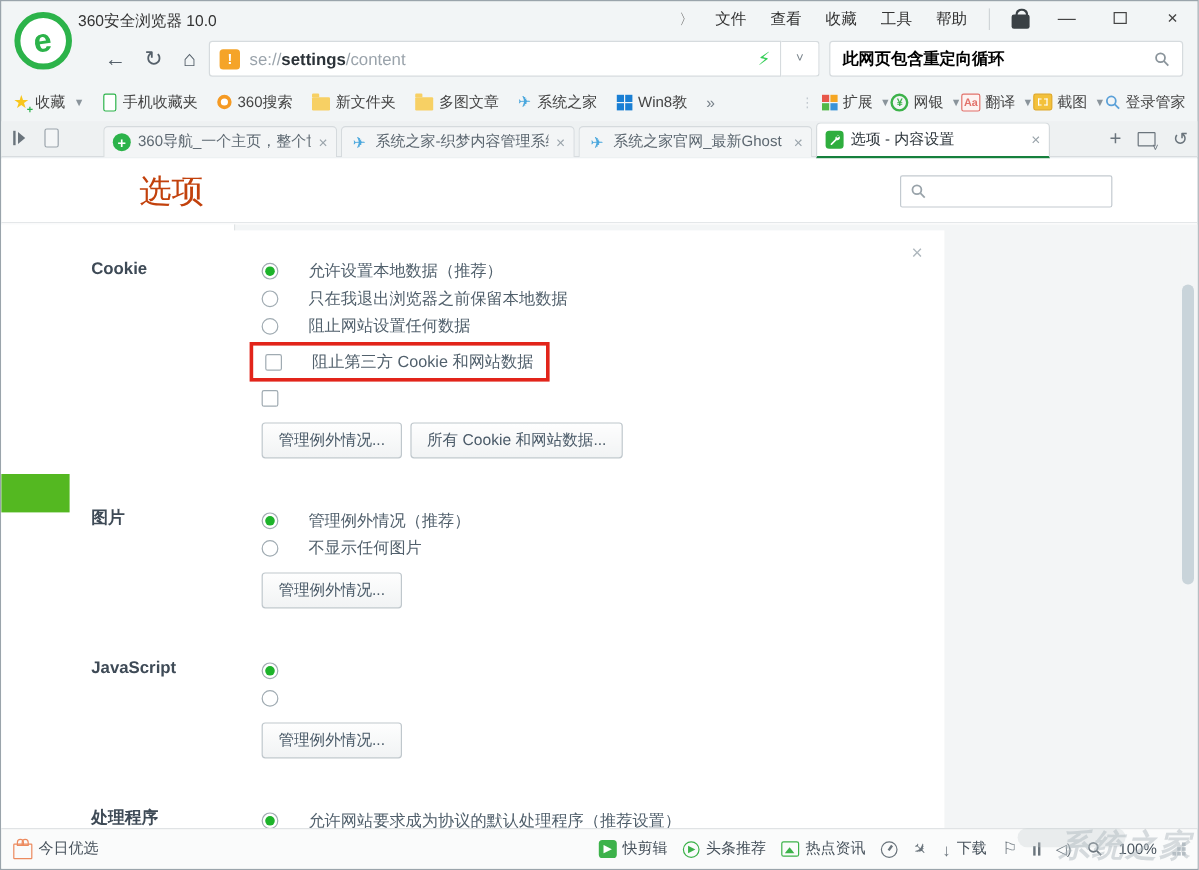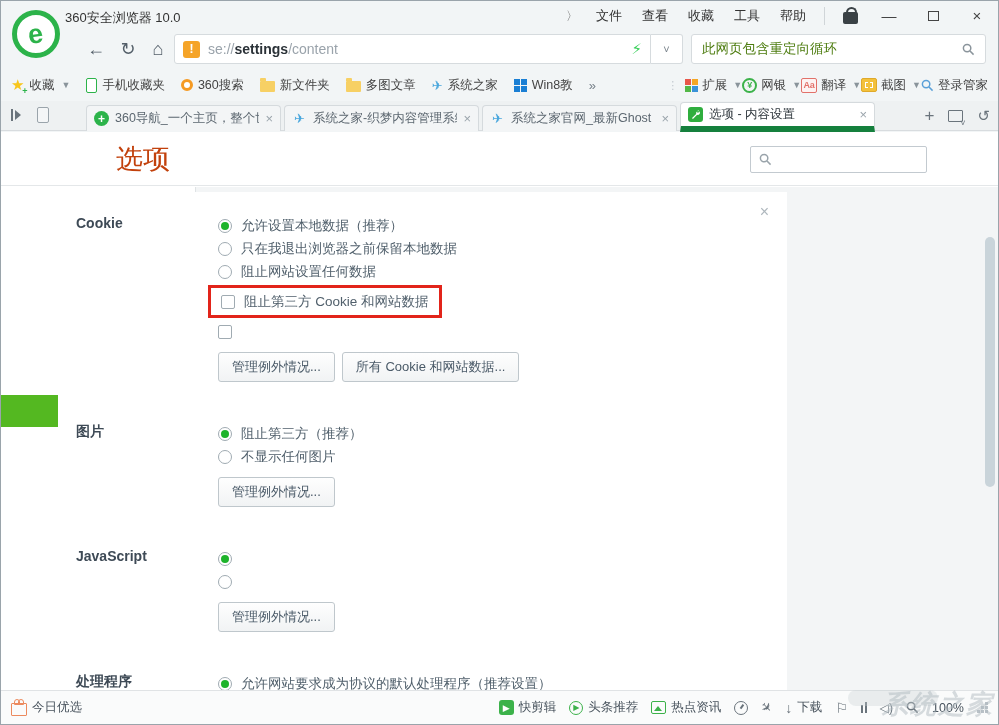"此网页包含重定向循环" .qsearch .qtext { color: #4d7c0f -> #000000; font-weight: none -> bold }
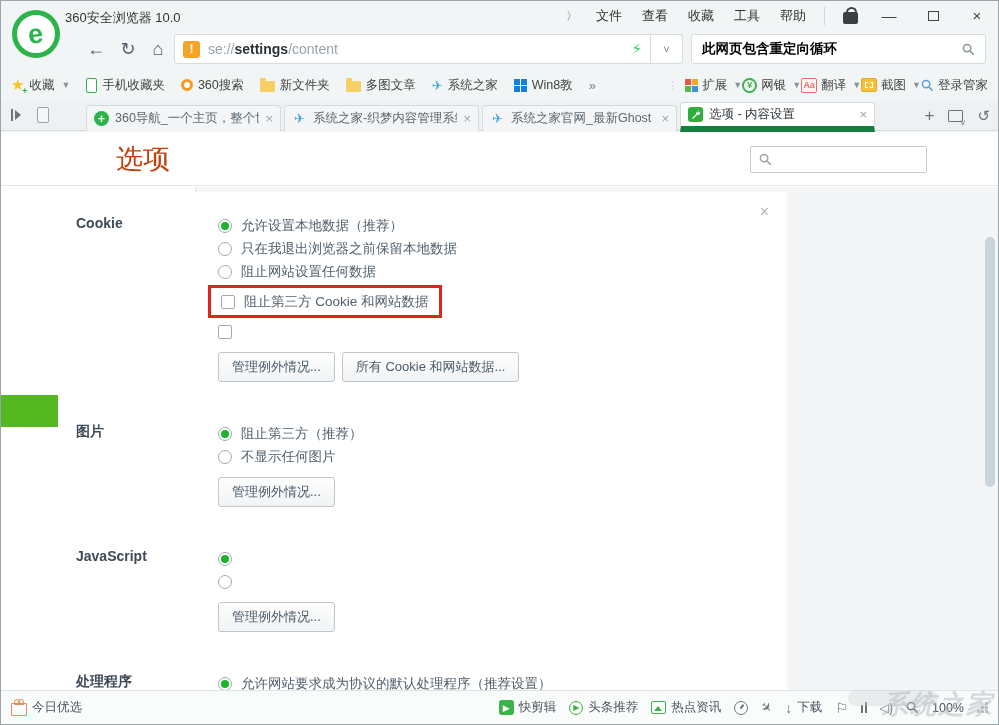"选项 - 内容设置" .tab.active { border-bottom: 6px solid #15803d -> 2px solid #15803d }
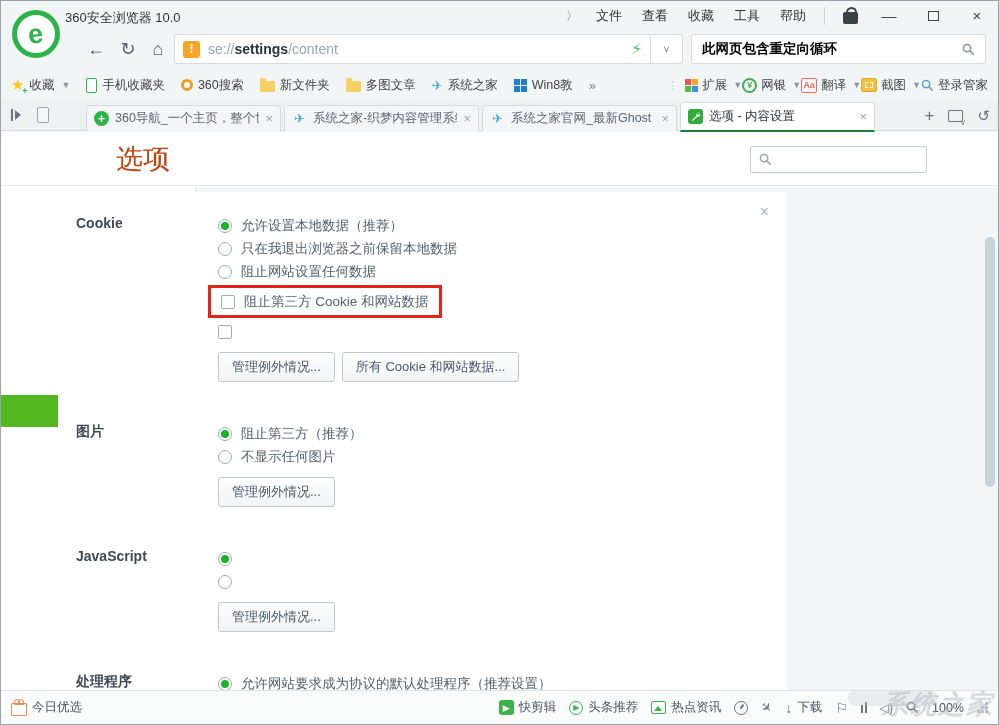"允许设置本地数据（推荐）" .opt-row { gap: 9px -> 25px }
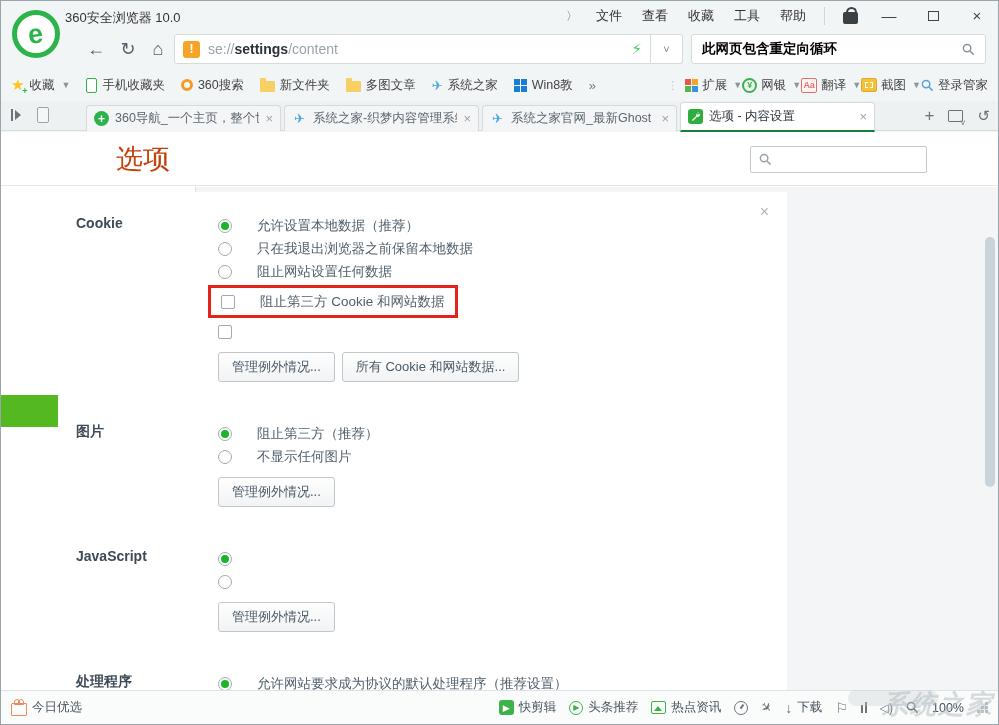"阻止第三方（推荐）" span { text: 阻止第三方 -> 管理例外情况 }
